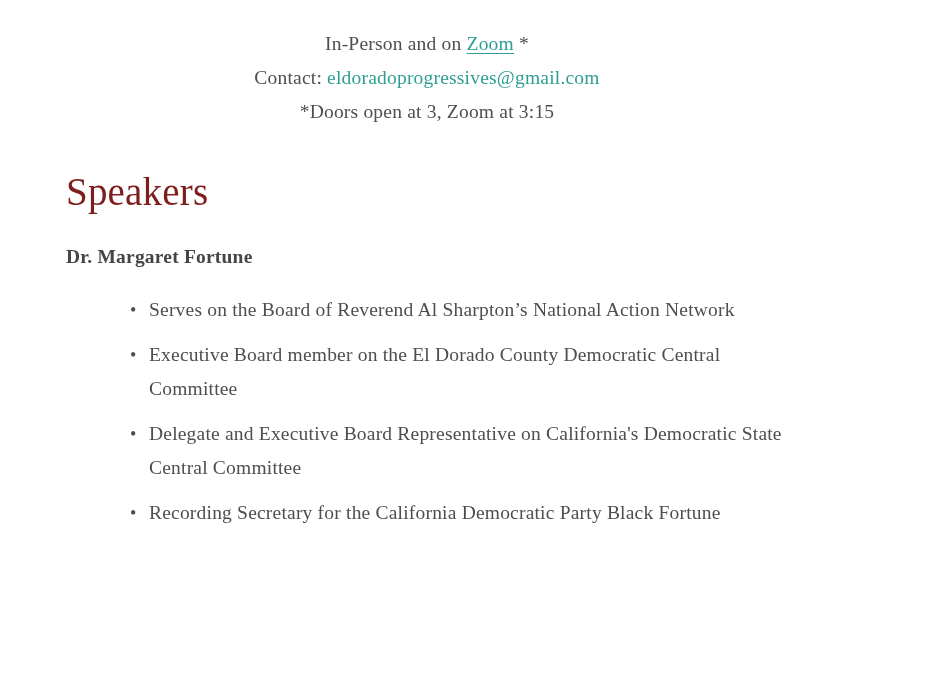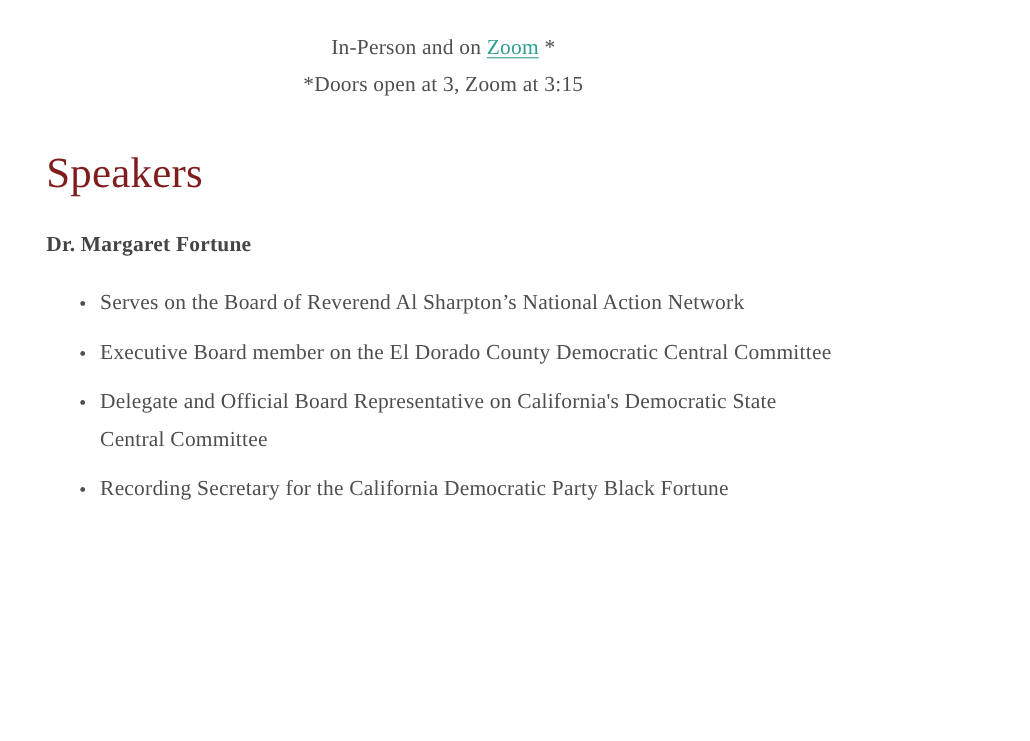"In-Person and on Zoom *" .page { padding: 27px 0 0 42px -> 27px 0 0 66px }
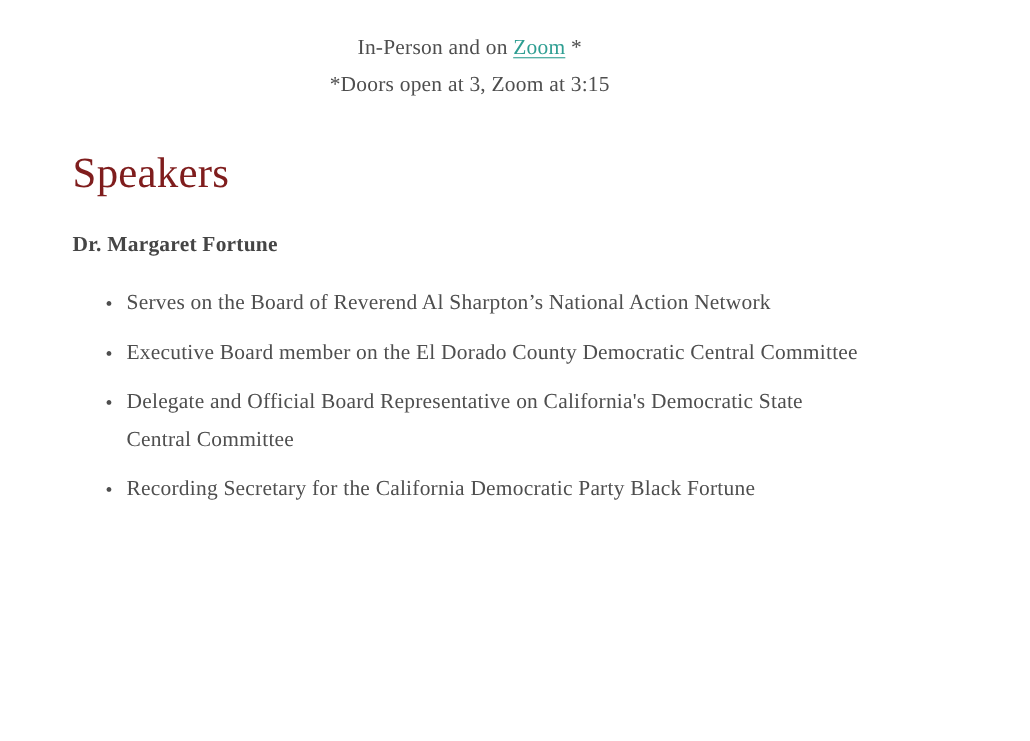"Contact: eldoradoprogressives@gmail.com" div { html: none -> <div><span>Contact: </span><a>eldoradoprogressives@gmail.com</a></div> }
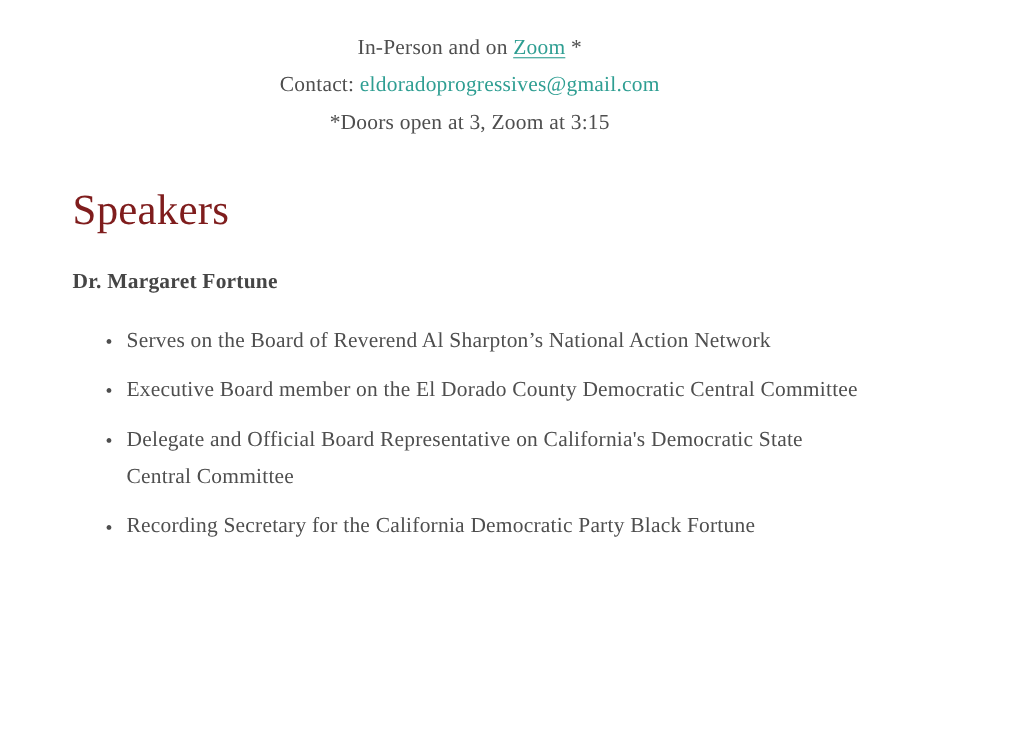"Serves on the Board of" ul.speaker-bullets li { margin-left: none -> 34px }
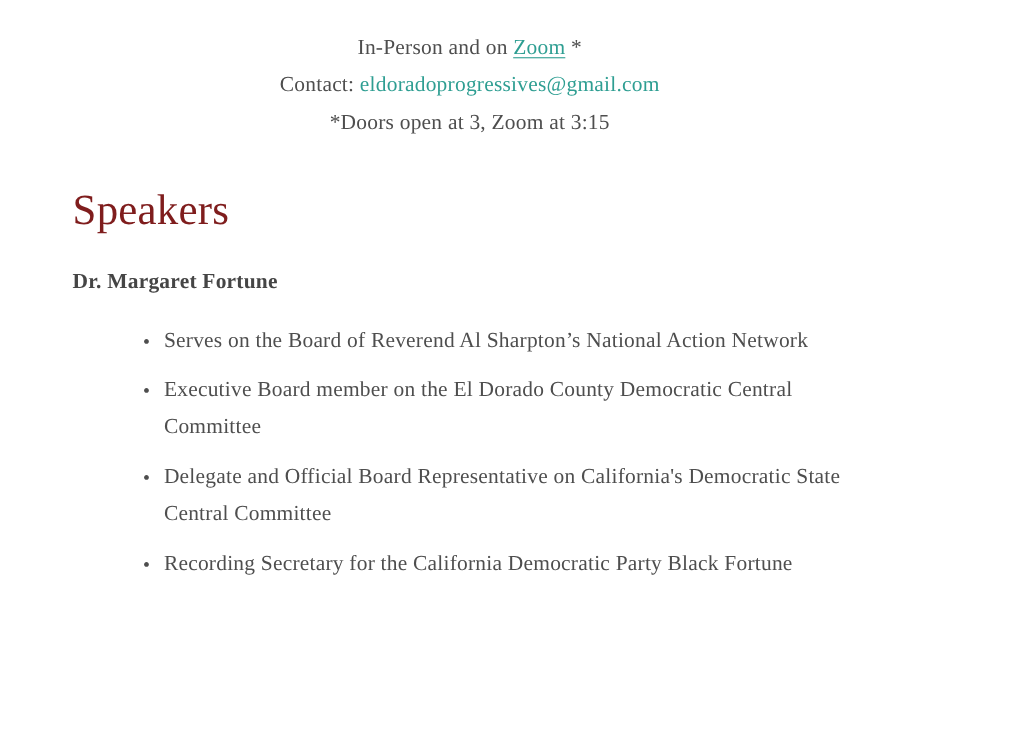"Delegate and Official Board" li { text: Official -> Executive }
